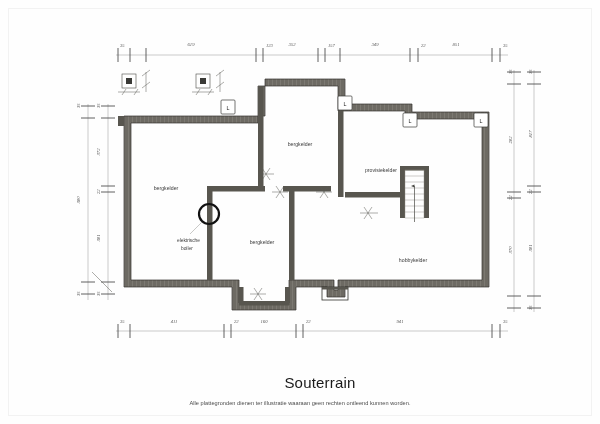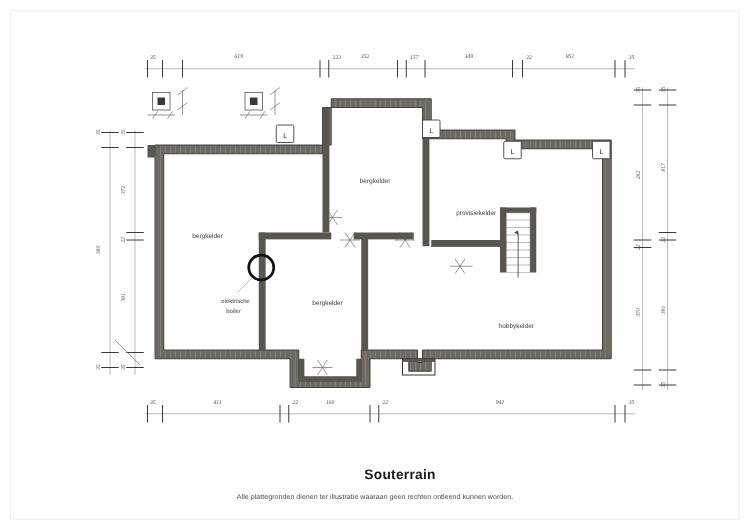"Souterrain" .caption-title { font-size: 11px -> 15px; font-weight: bold -> normal }
